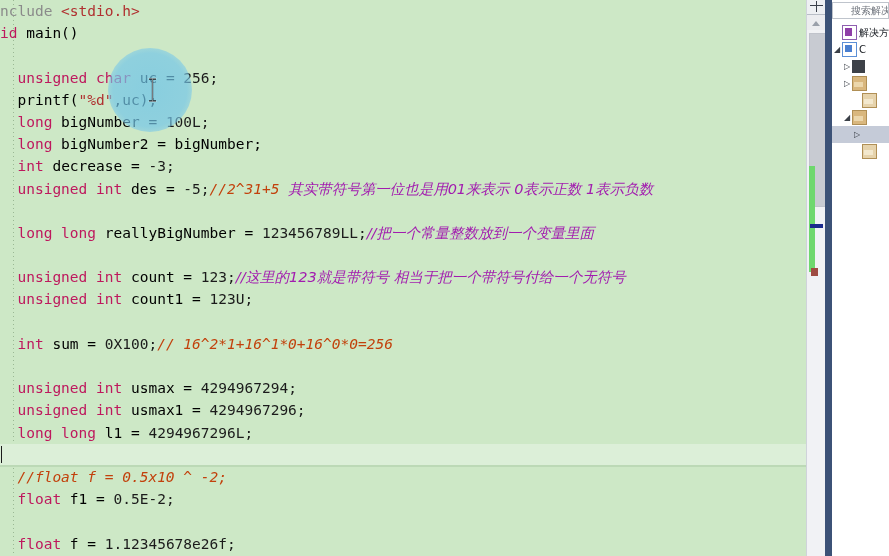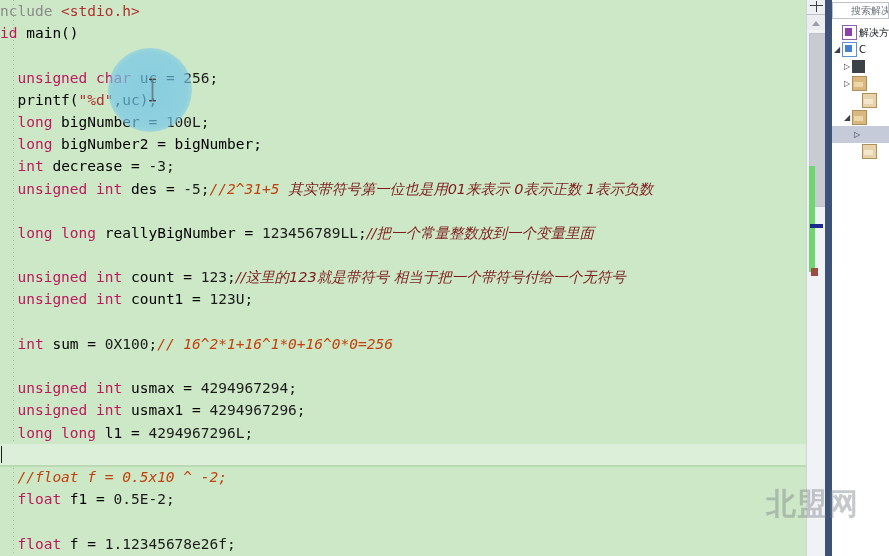"其实带符号第一位也是用01来表示 0表示正数 1表示负数" .cmtcn { color: #7f1d1d -> #a21caf }
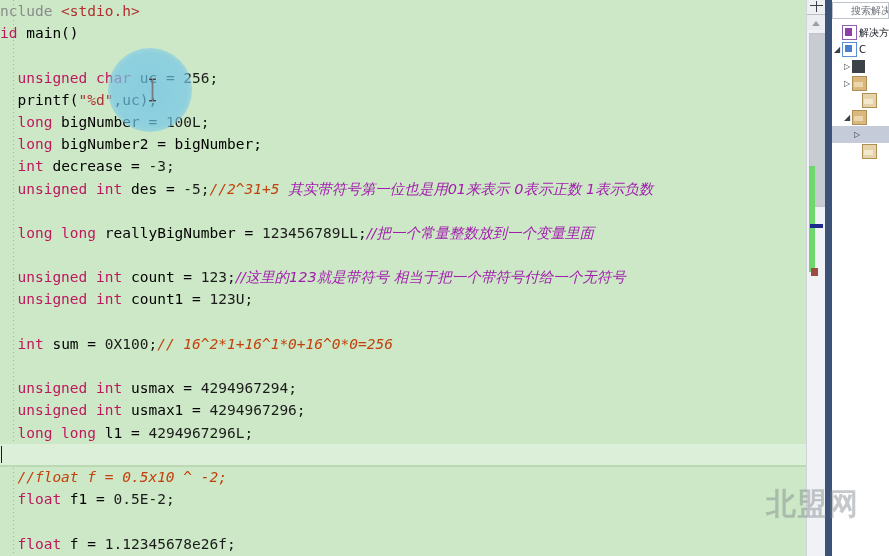"北盟网" div.watermark { html: <div>北盟网</div> -> none }
